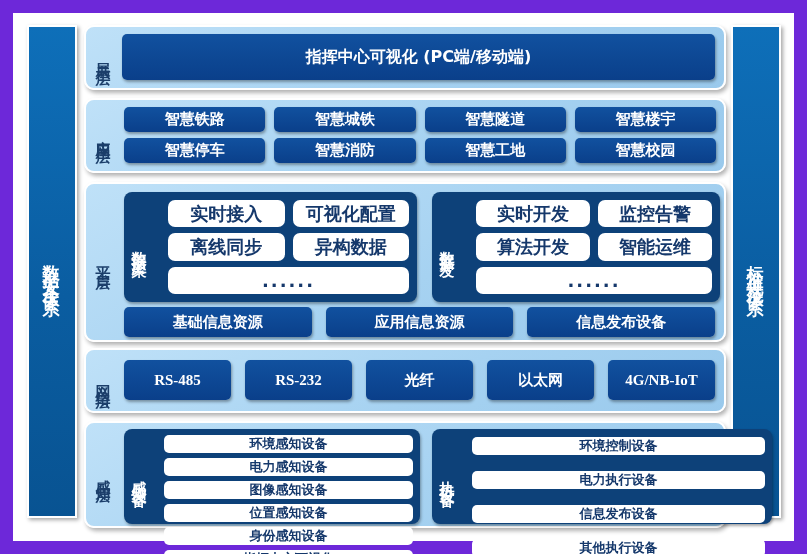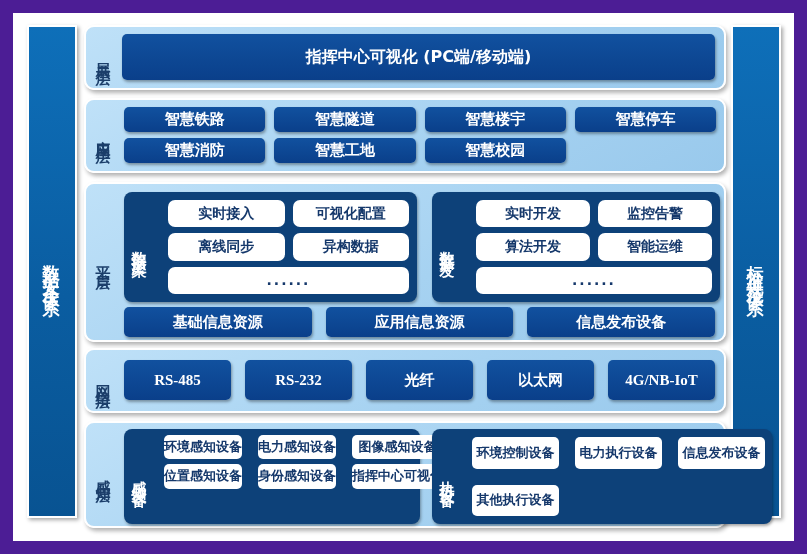"指挥中心可视化 (PC端/移动端)" .stage { background: #4c1d95 -> #6d28d9 }
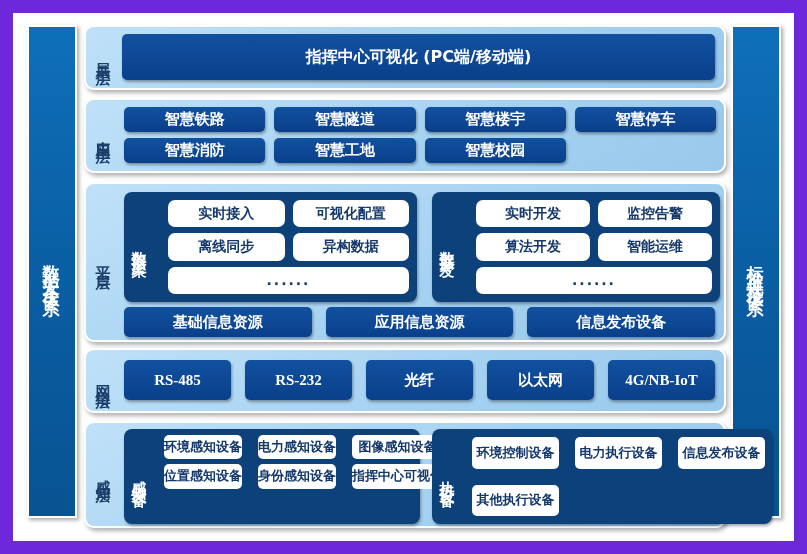"智慧城铁" div.dkbtn { html: none -> <div>智慧城铁</div> }
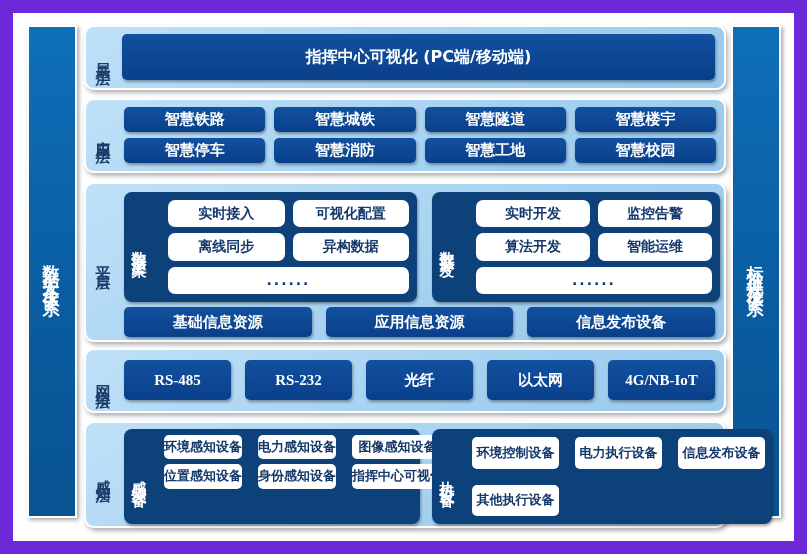"实时接入" .wbox { font-size: 14px -> 18px }
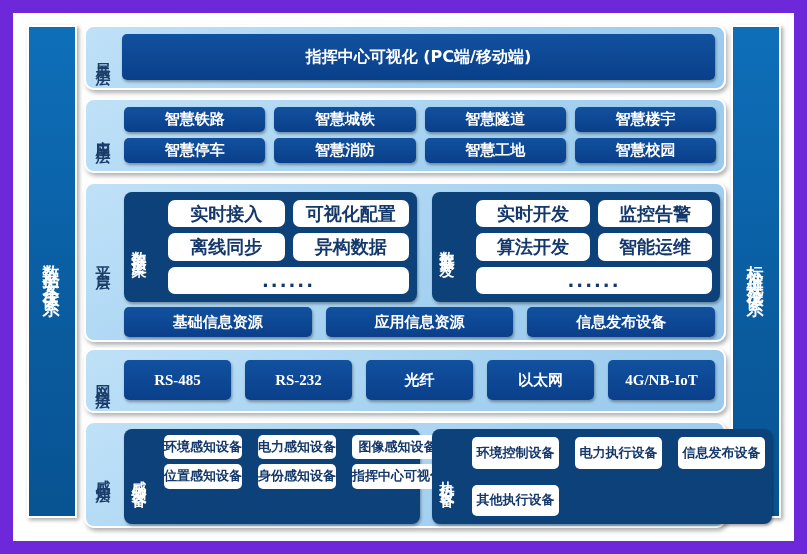"环境感知设备" .dev-grid { gap: 5px 16px -> 5px 24px; grid-template-columns: 1fr 1fr 1fr -> 1fr }
